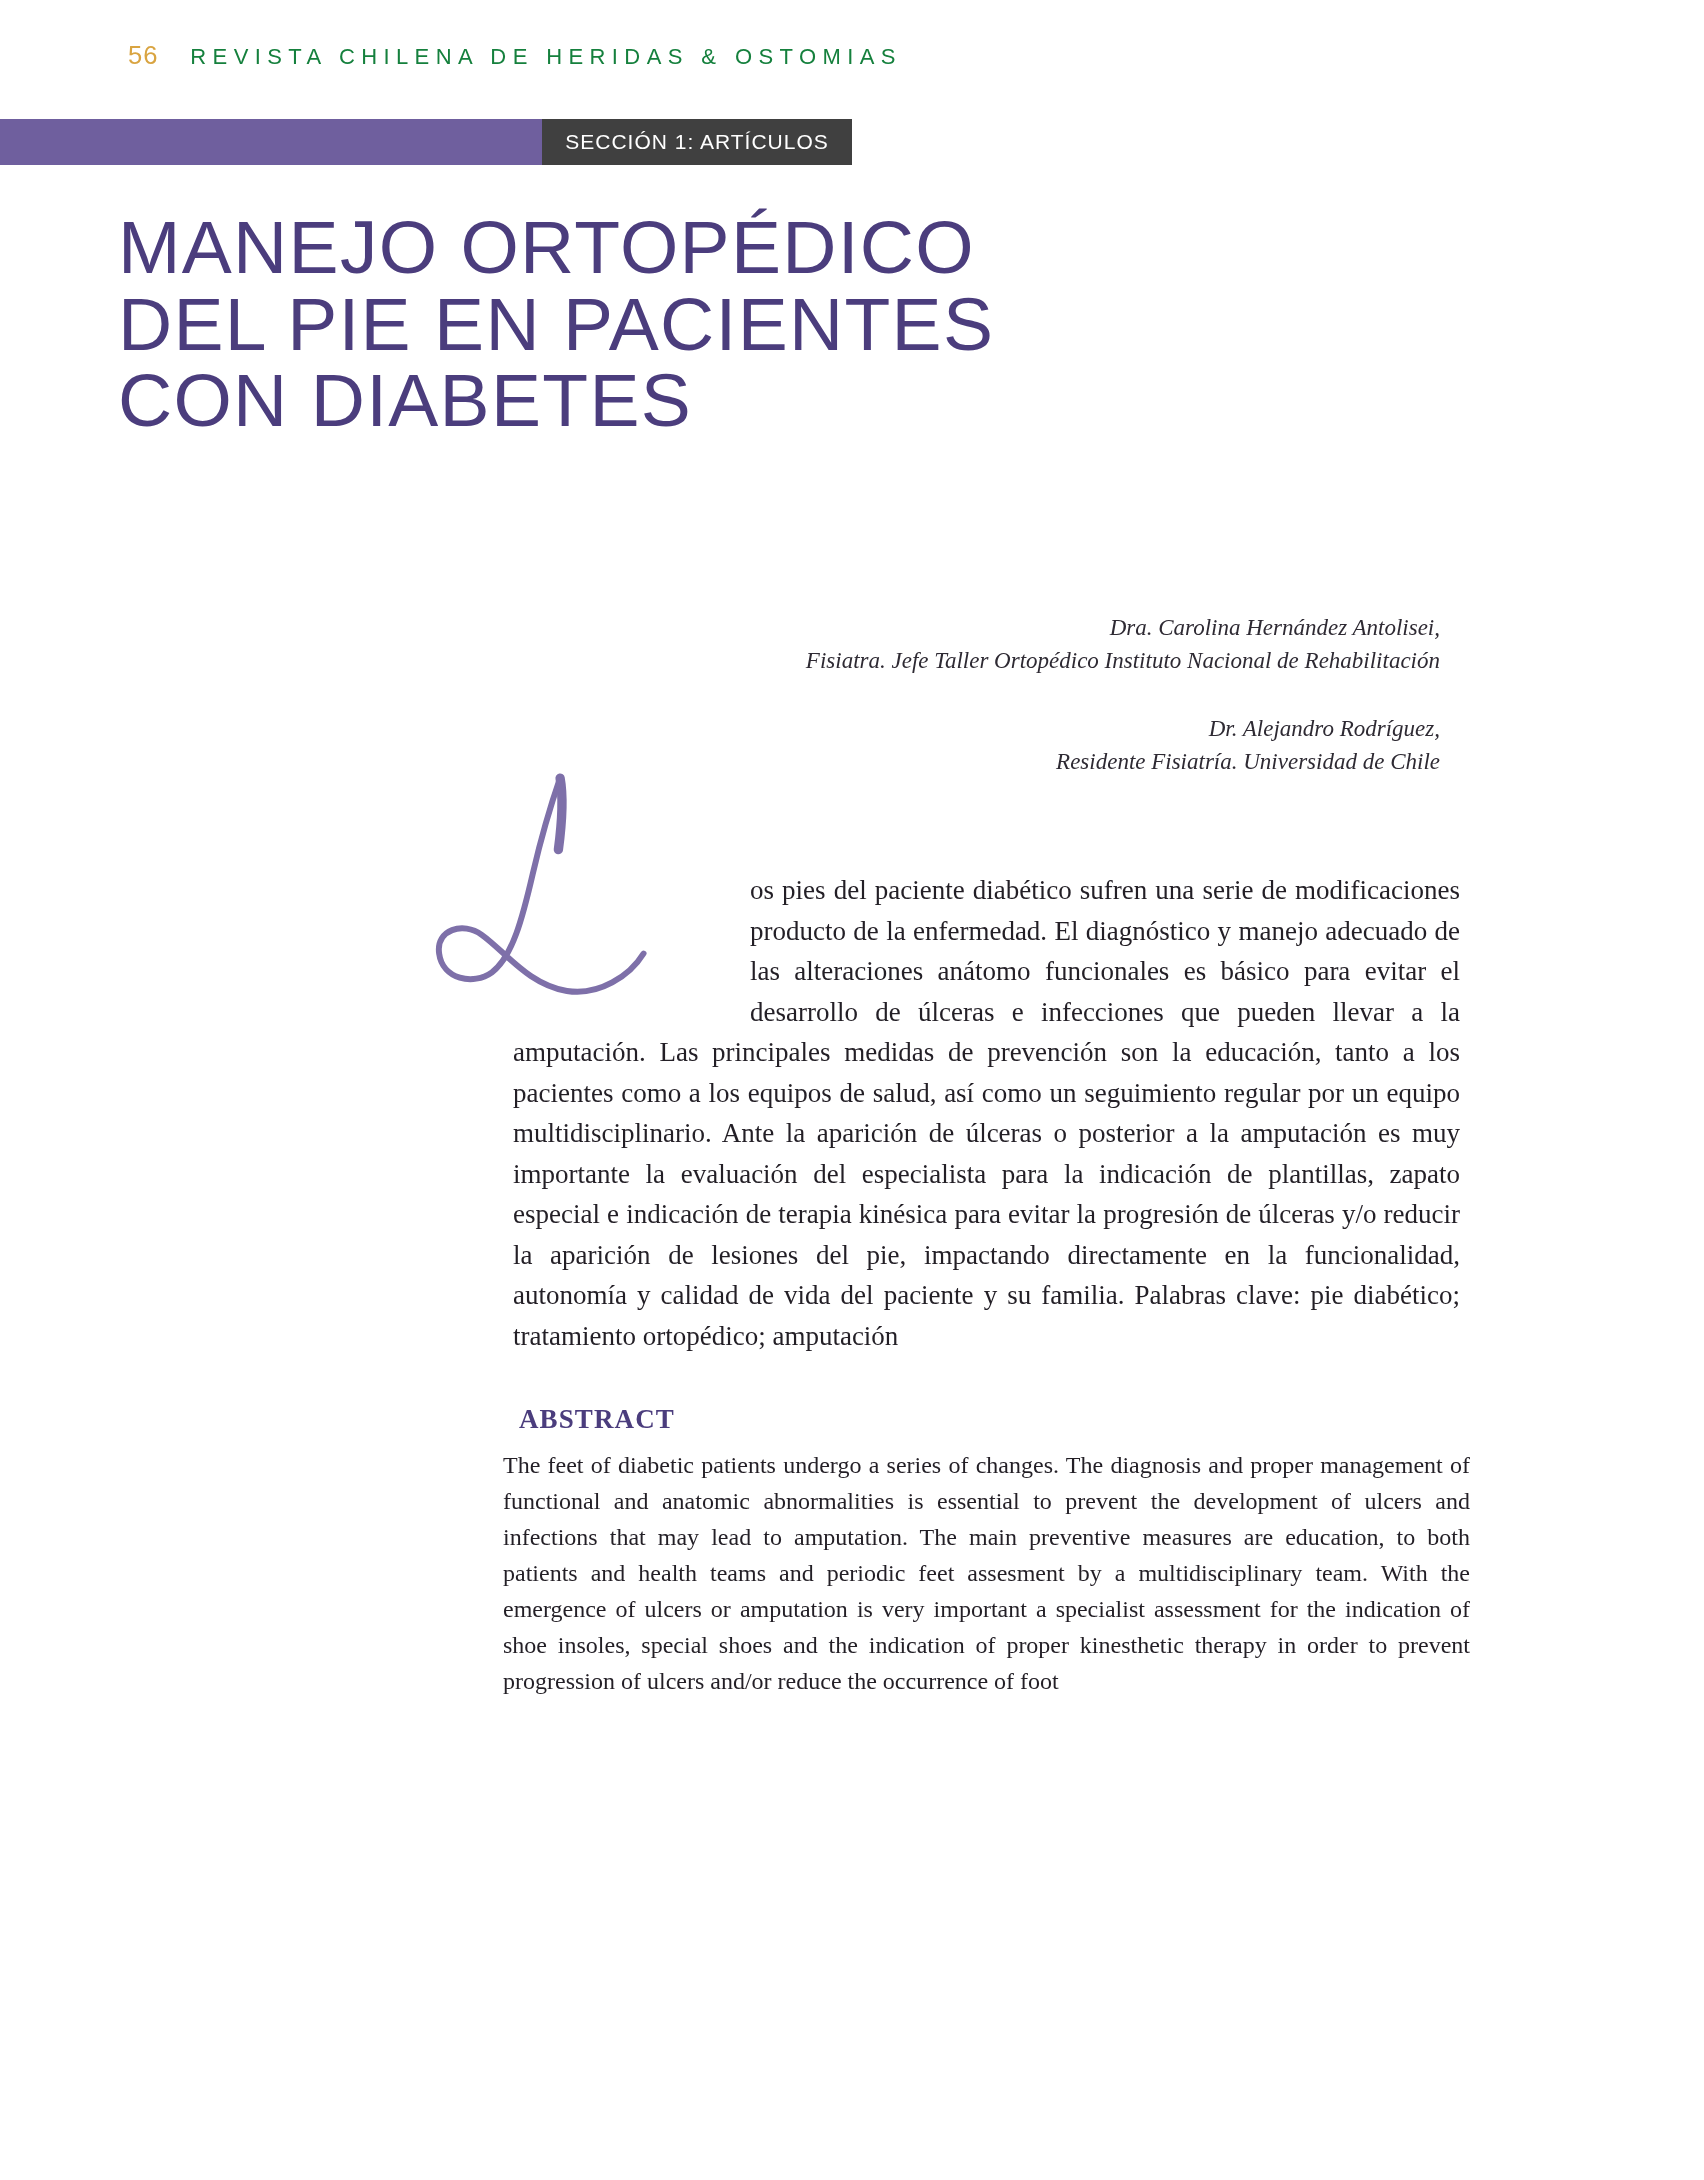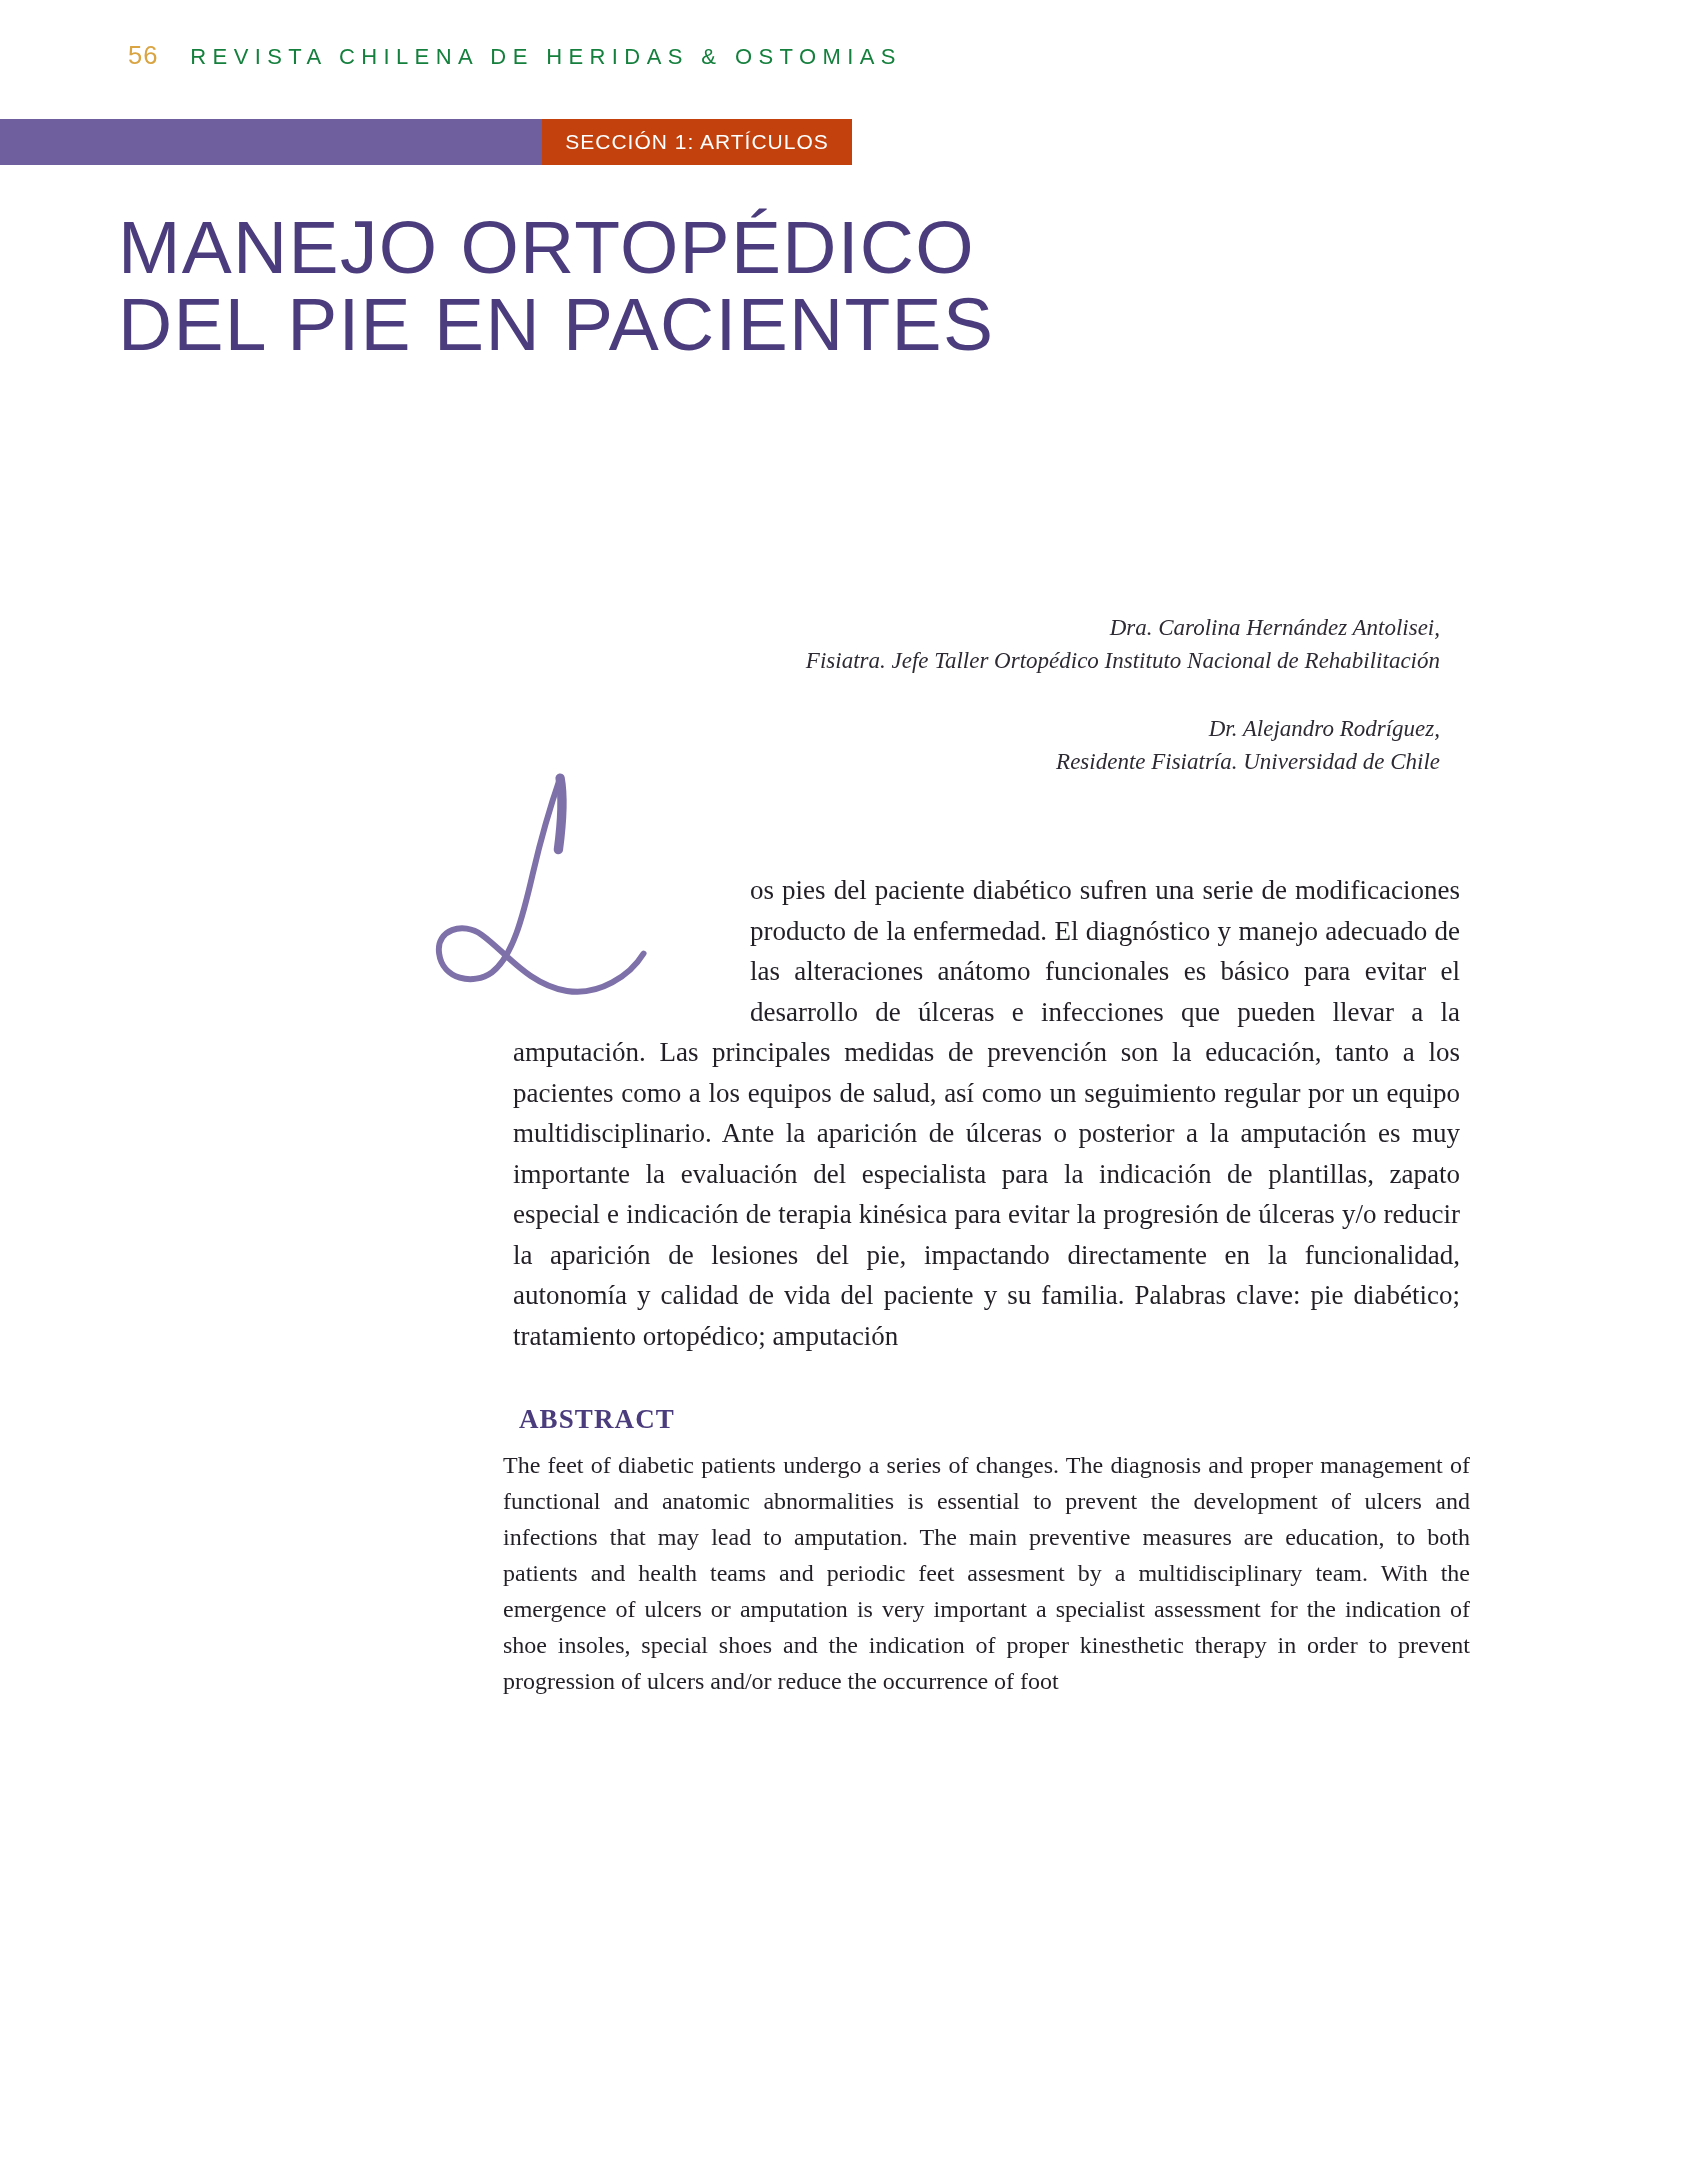"SECCIÓN 1: ARTÍCULOS" .section-band-label { background: #c2410c -> #404040 }
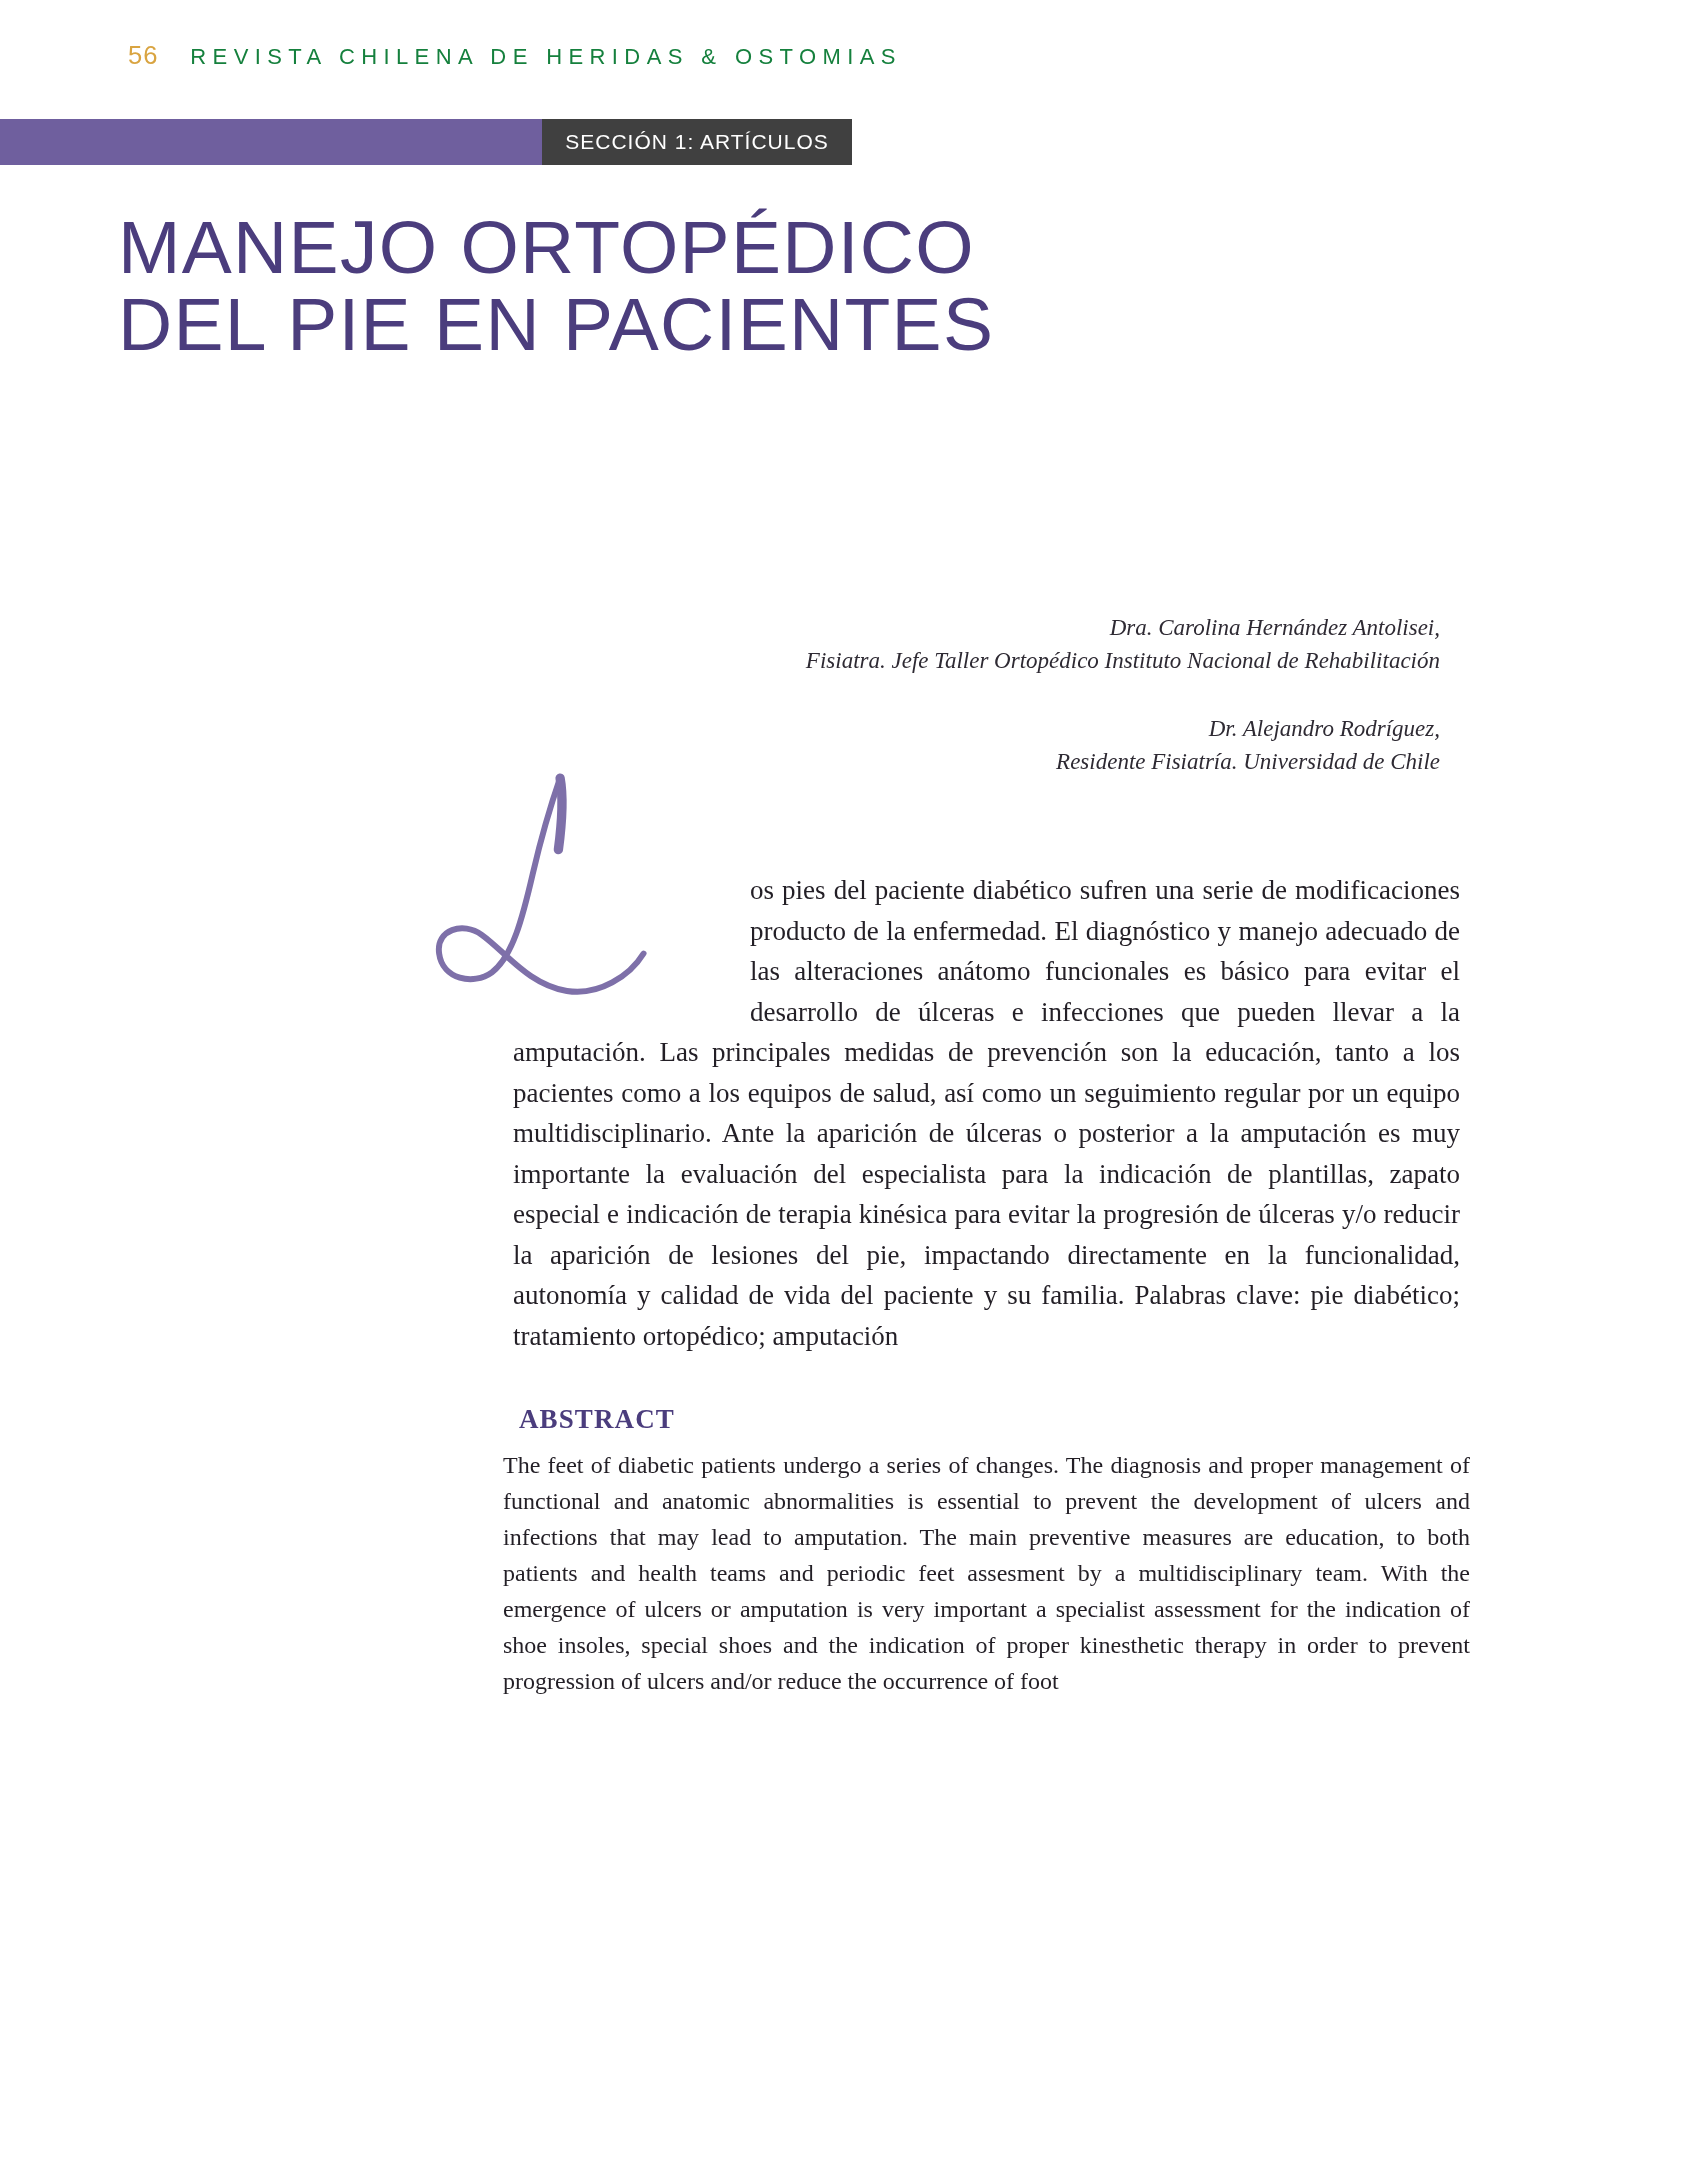"CON DIABETES" span { html: none -> <span>CON DIABETES</span> }
